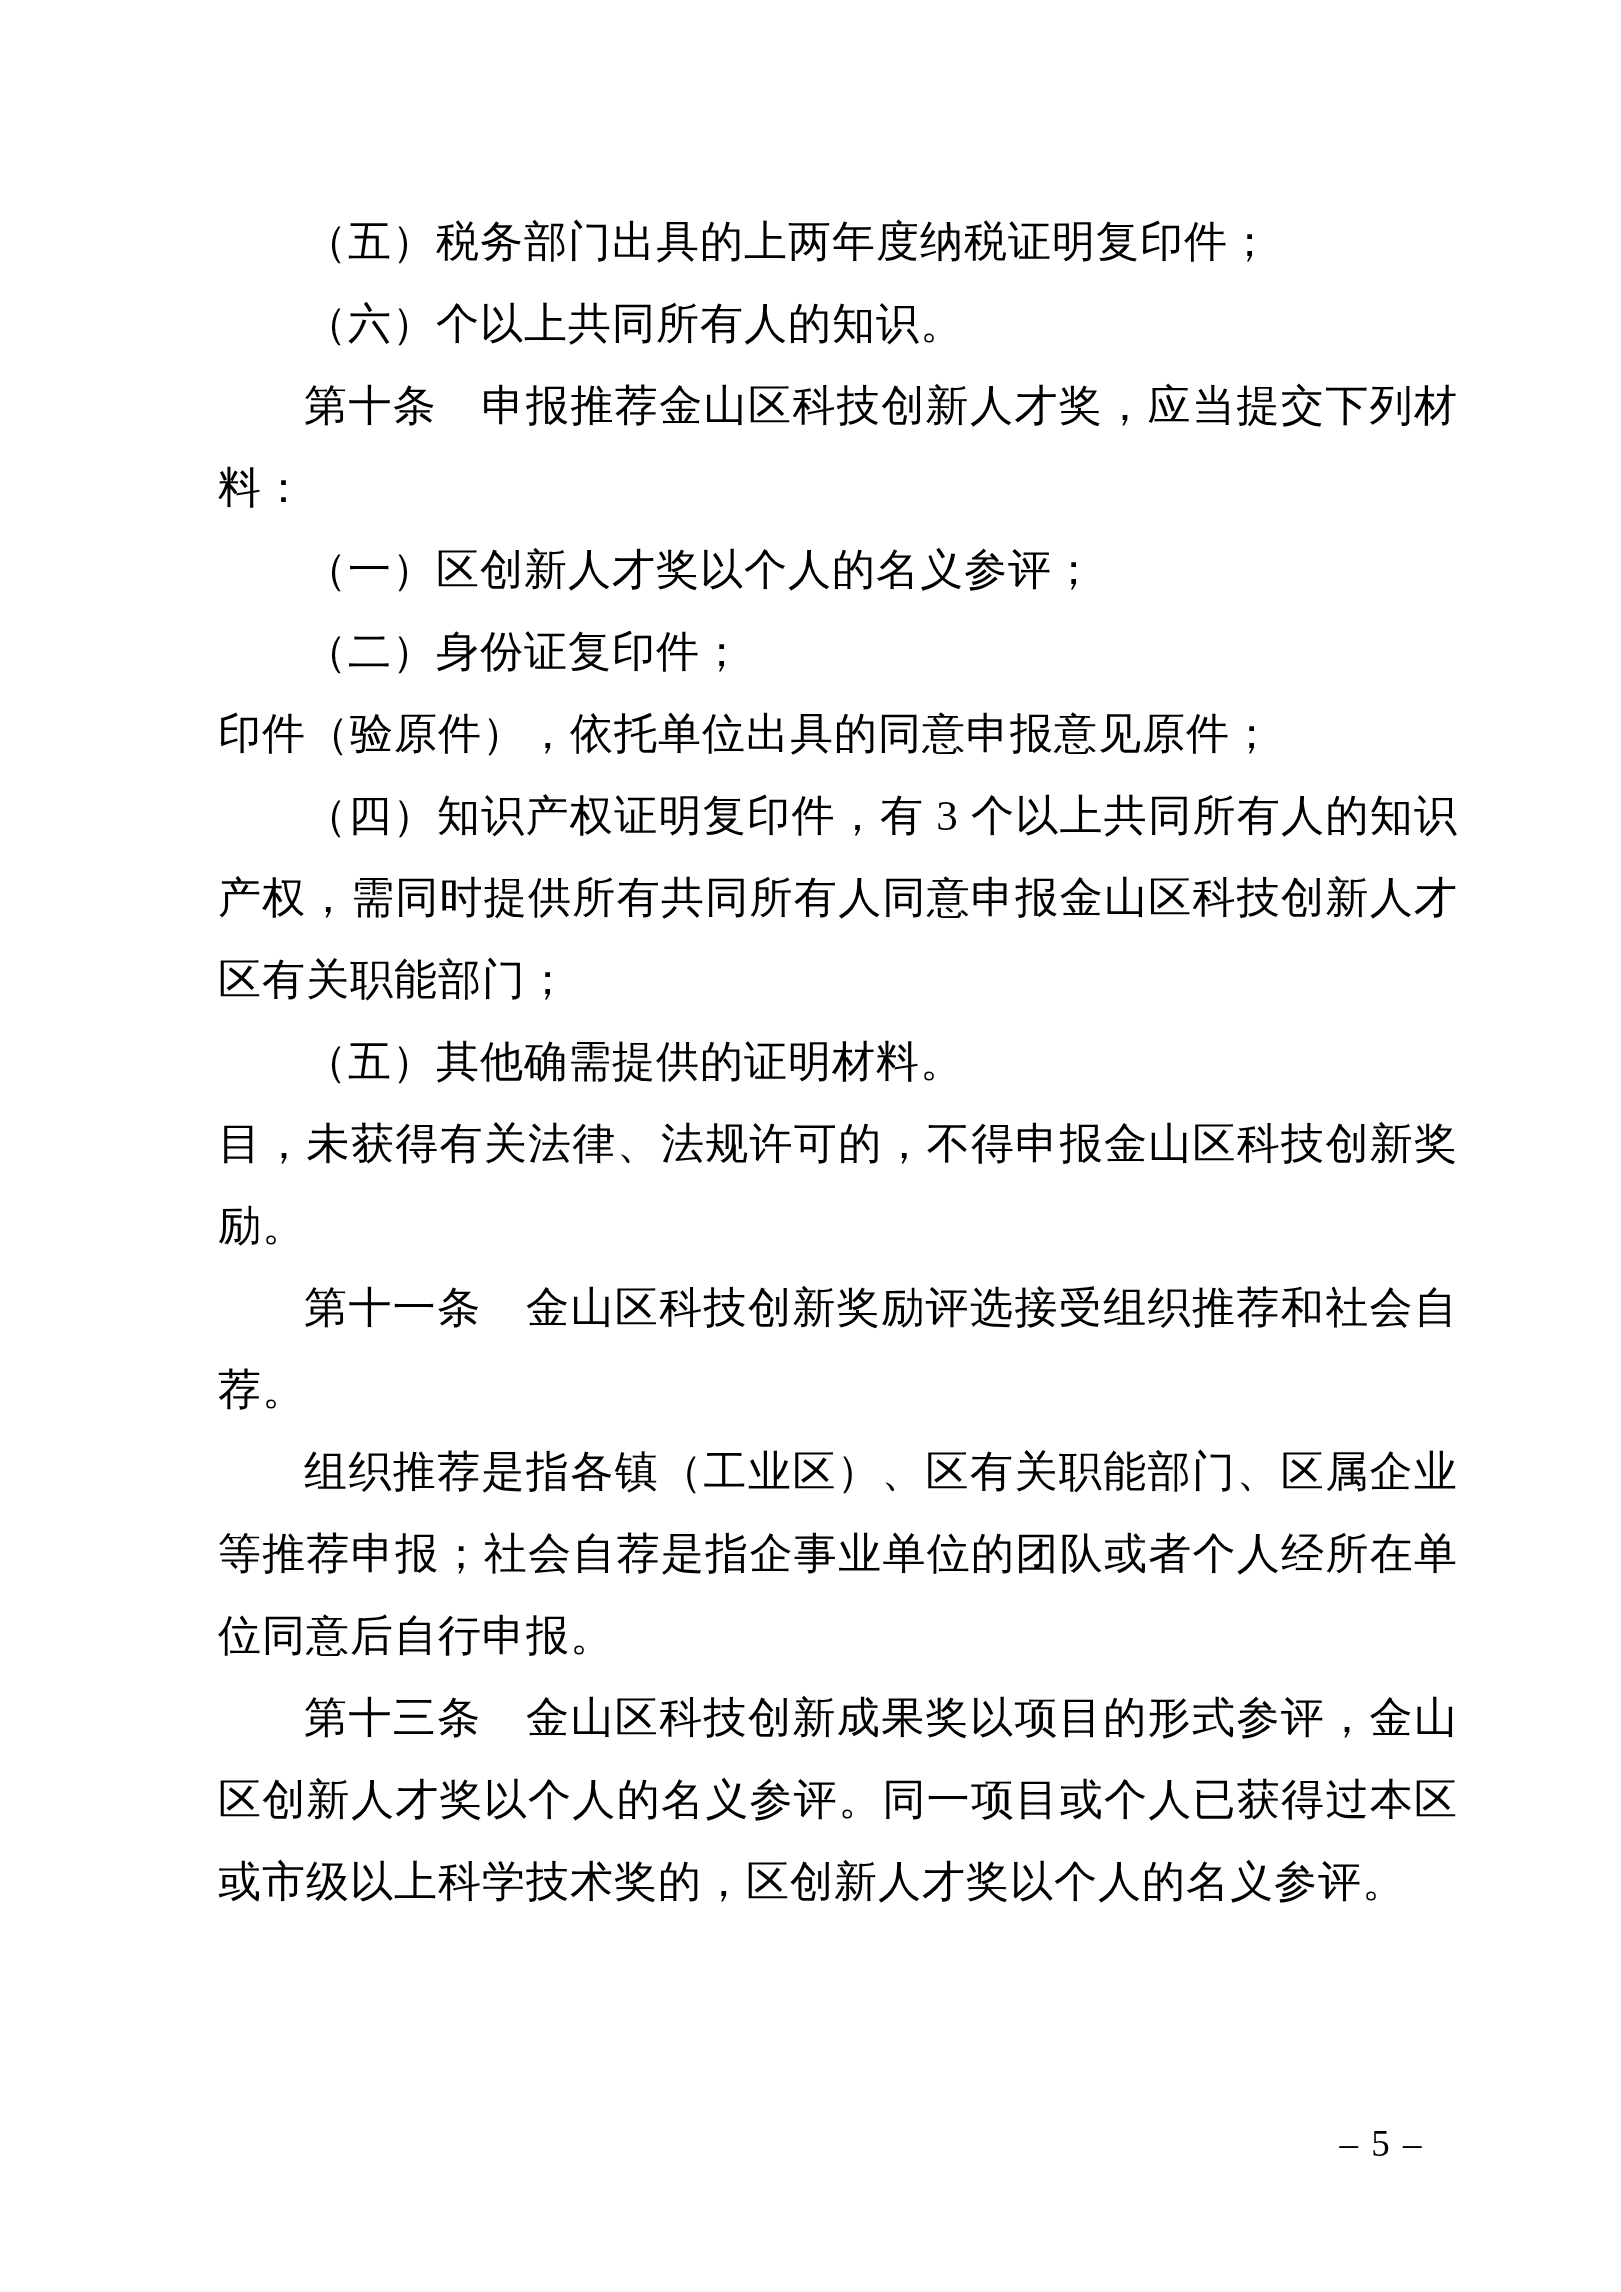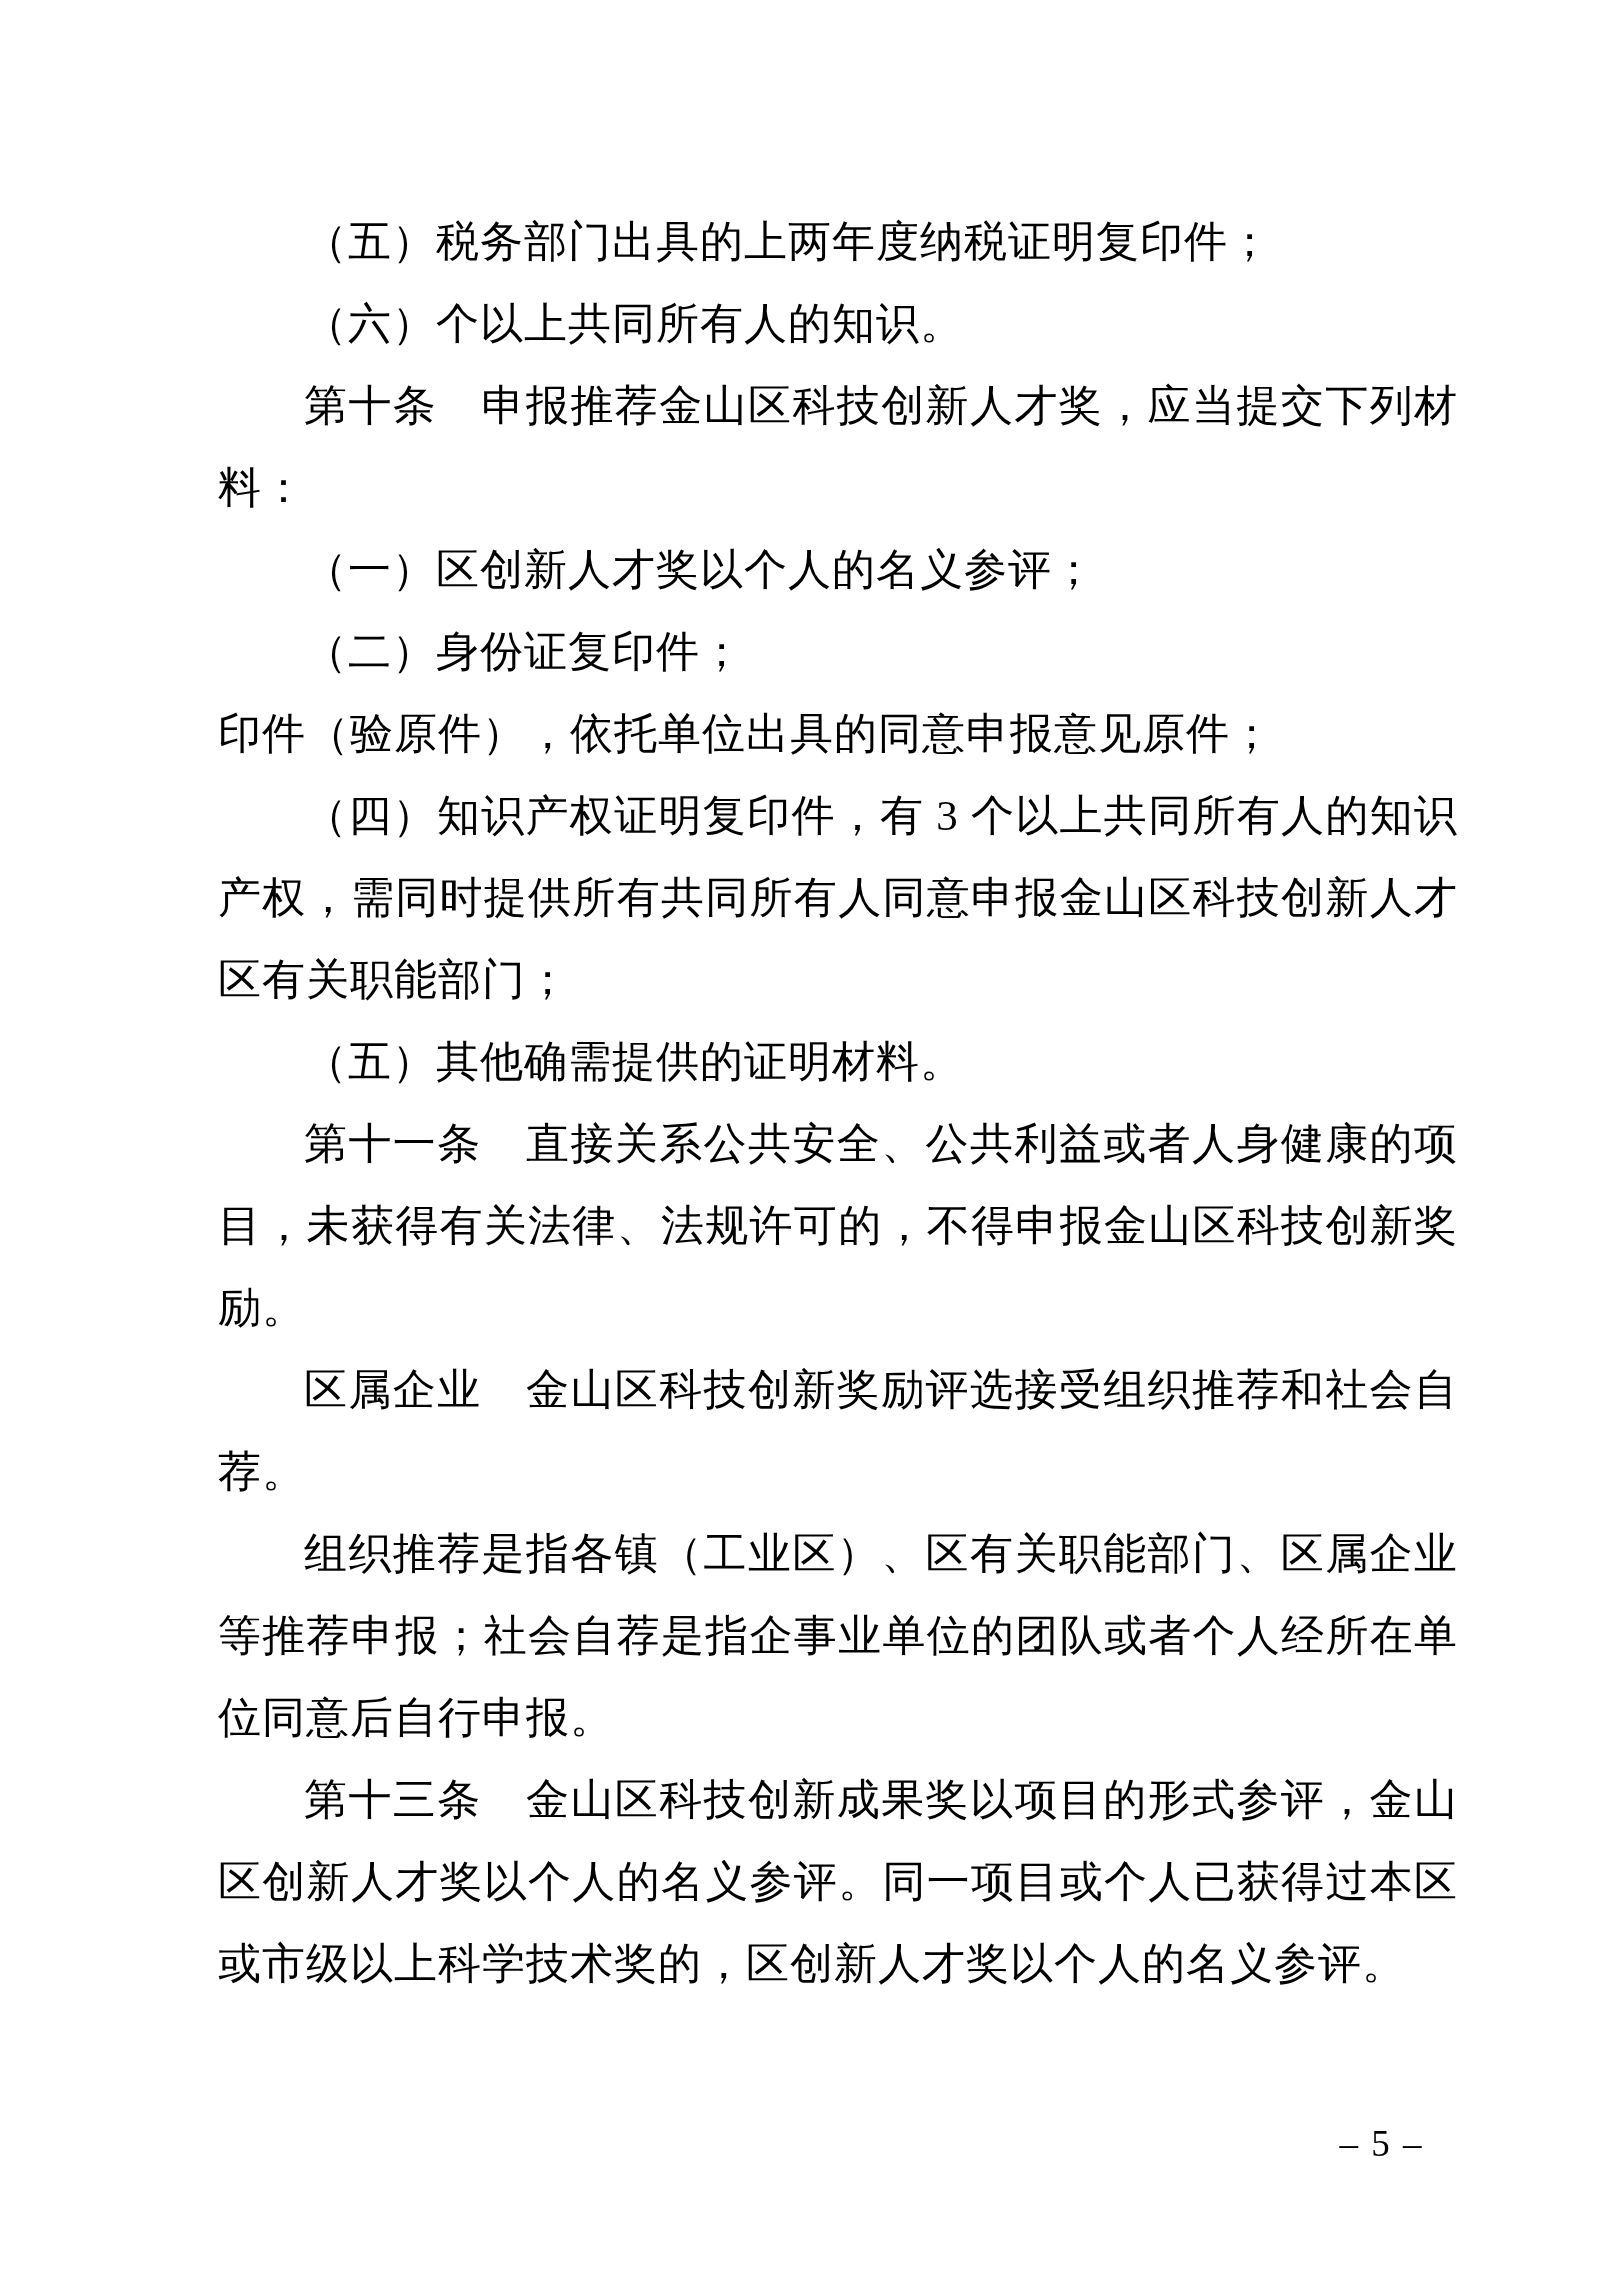"第十一条 直接关系公共安全、公共利益或者人身健康的项" div.line { html: <div><span>第十一条</span><span> 直接关系公共安全、公共利益或者人身健康的项</span></div> -> none }
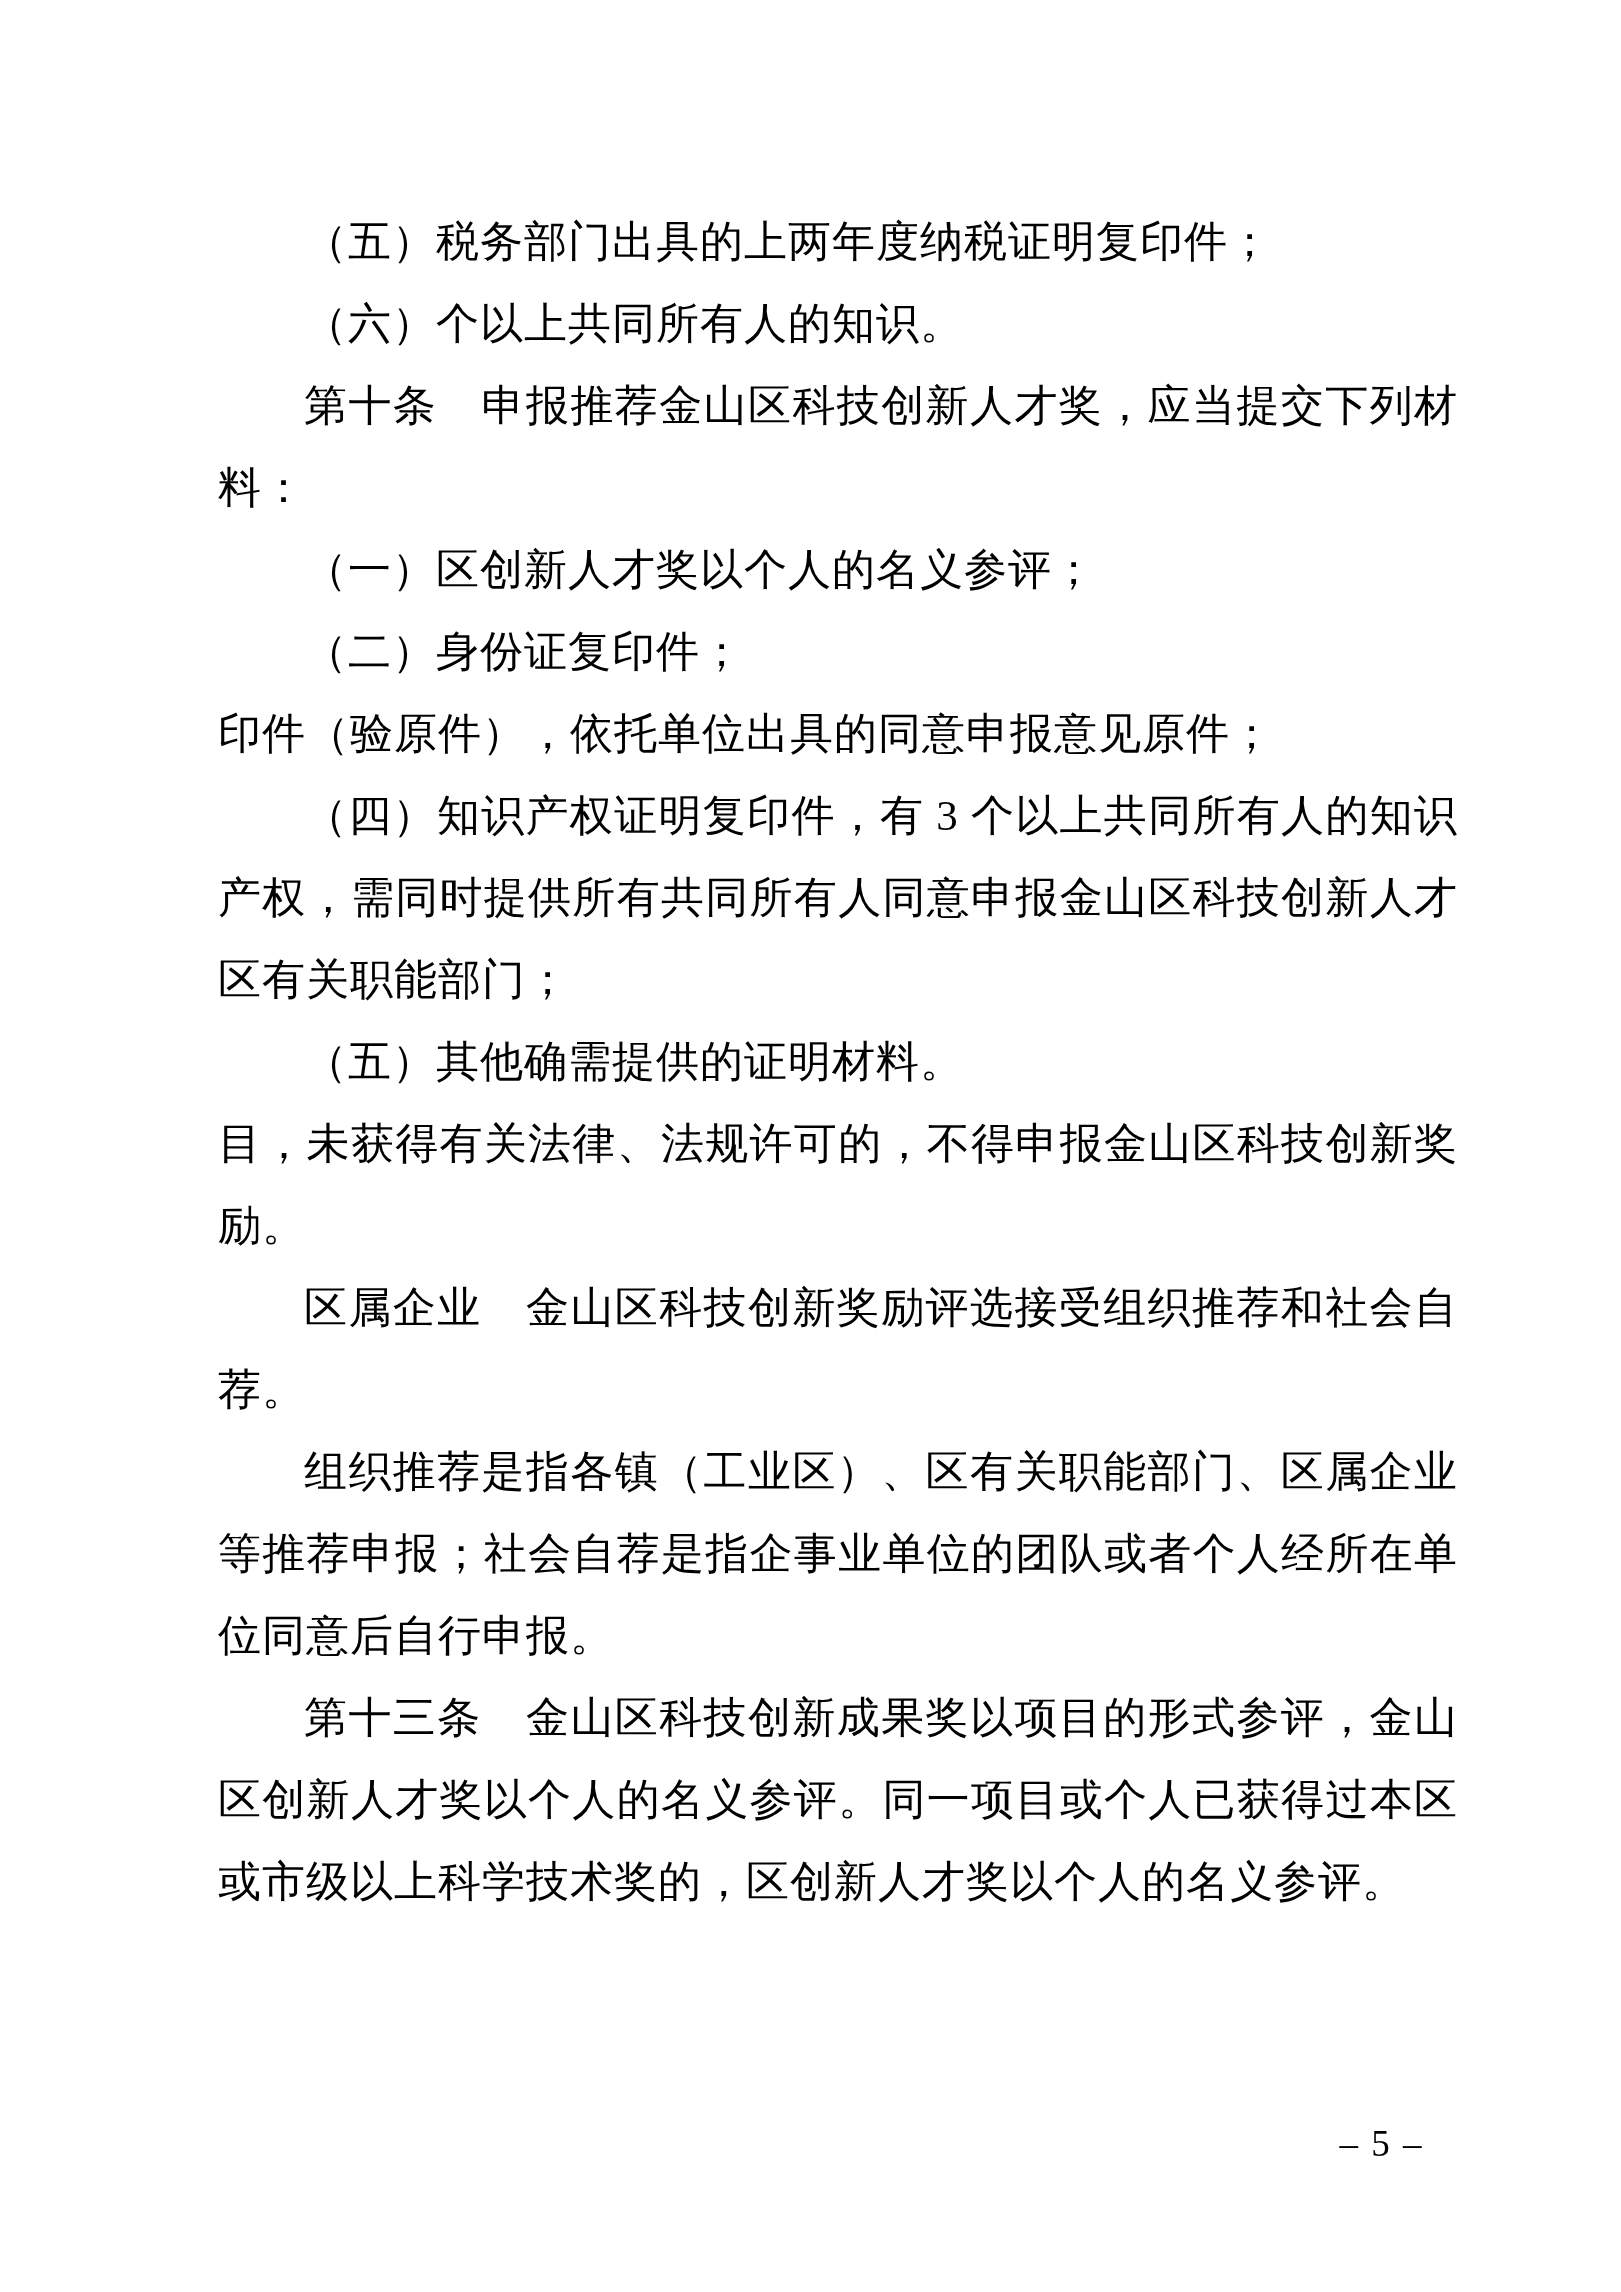"区属企业" span.bold-term { text: 区属企业 -> 第十一条 }
